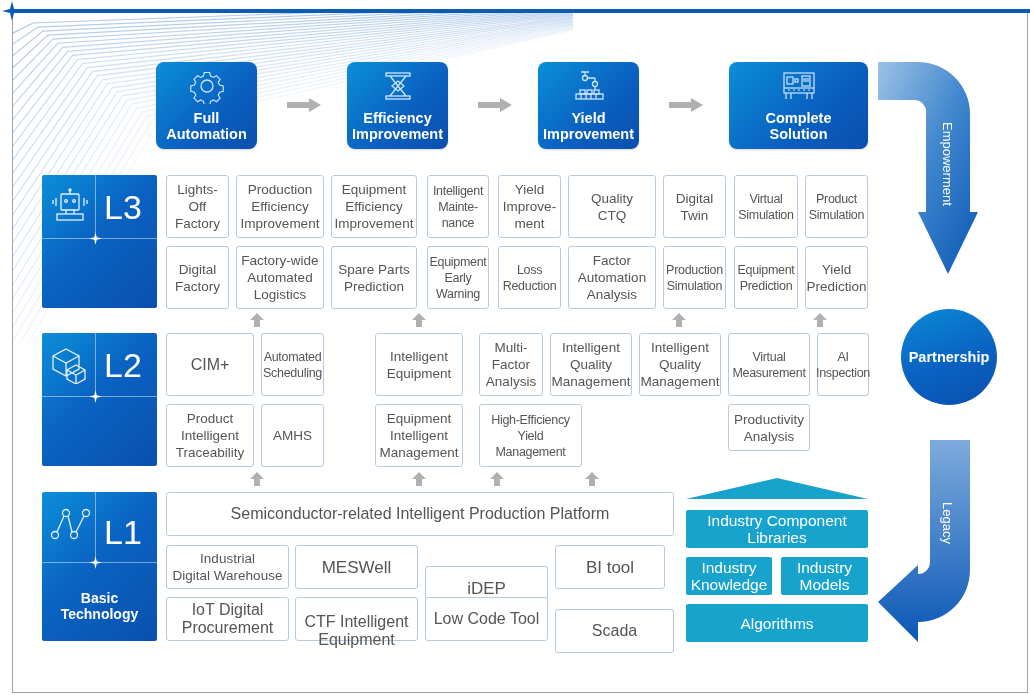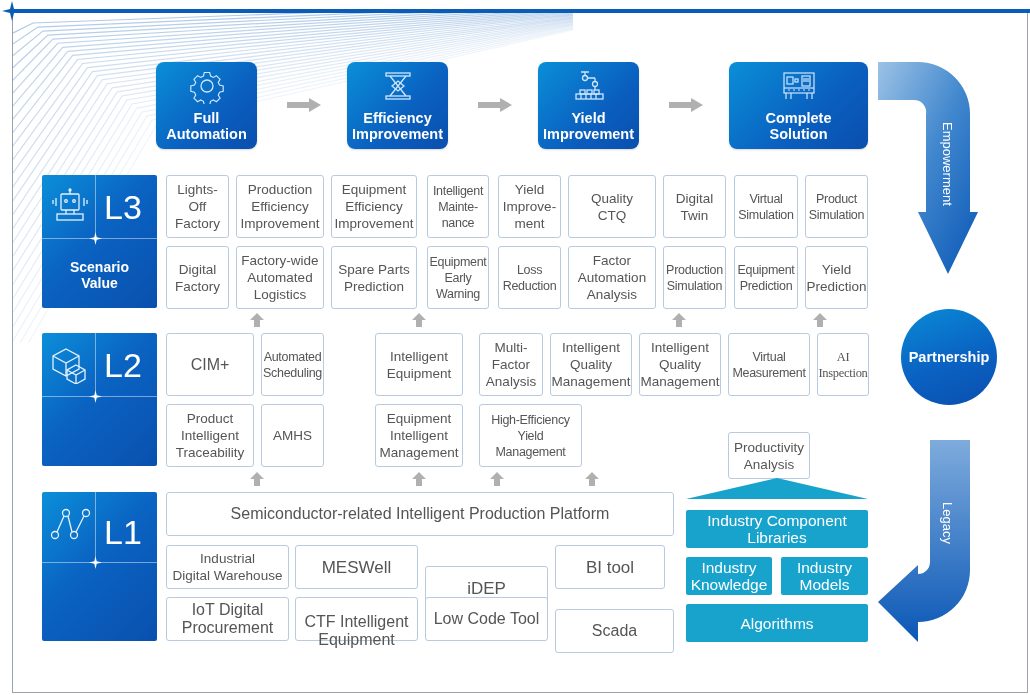"Scenario" div.name { html: <div> <div>Scenario</div> <div>Value</div> </div> -> none }
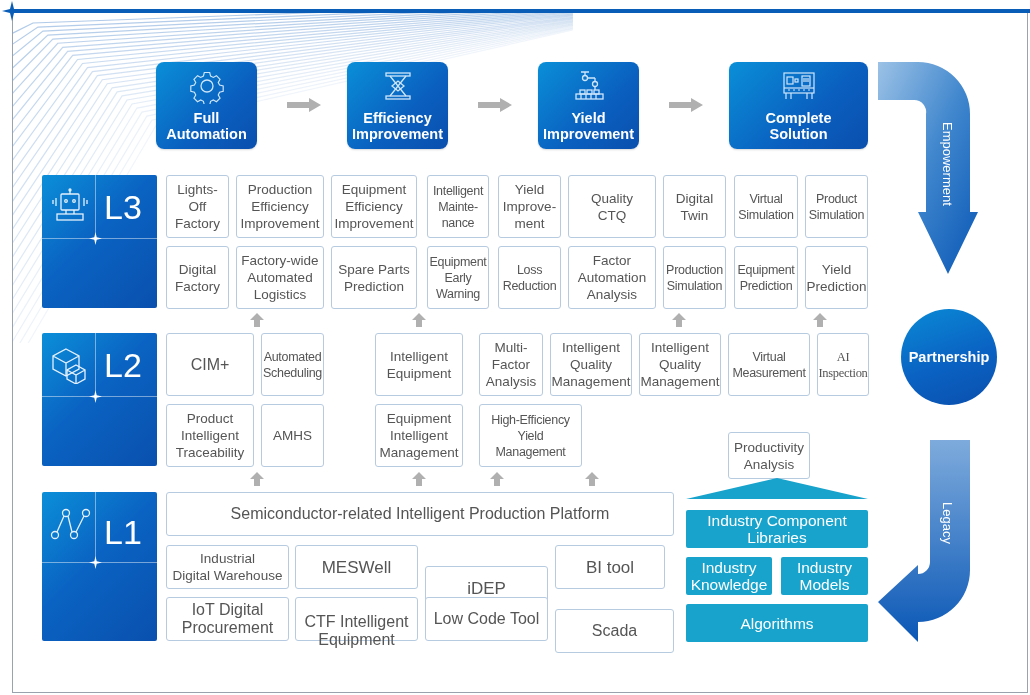"AI" span { font-family: Liberation Serif, serif -> none }
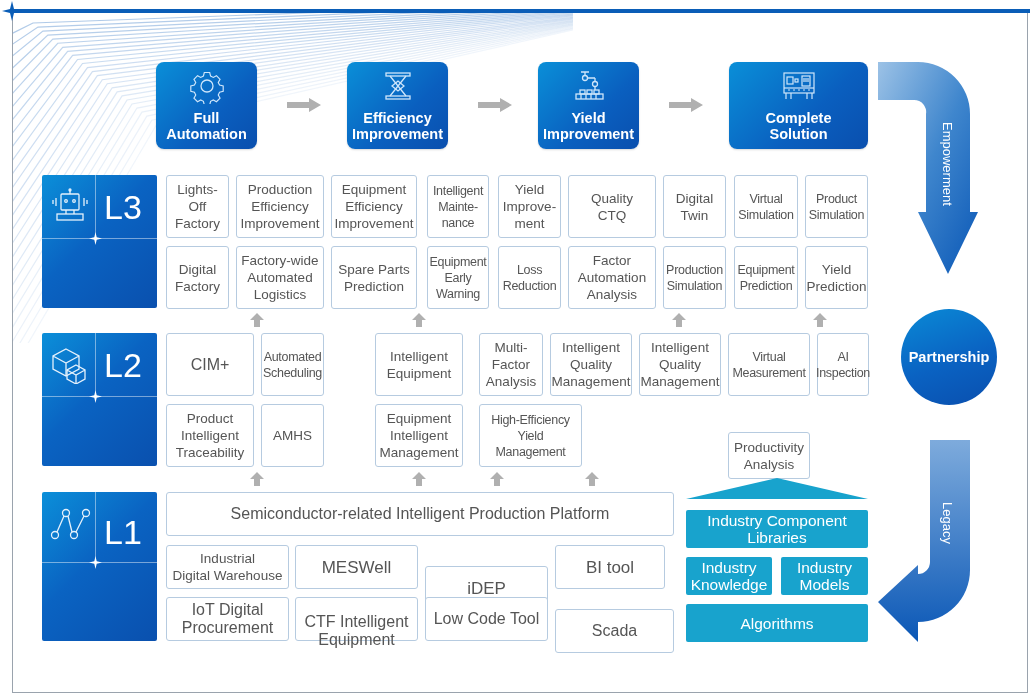"Productivity" div.box { margin-top: 28px -> none }
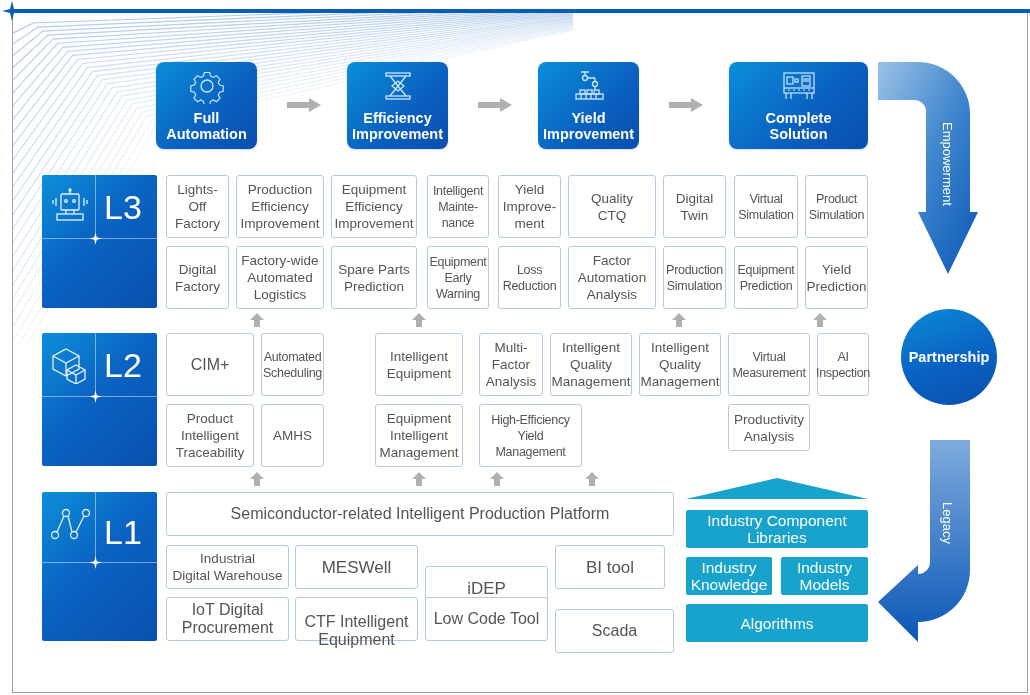"Basic" div.name { html: none -> <div> <div>Basic</div> <div>Technology</div> </div> }
